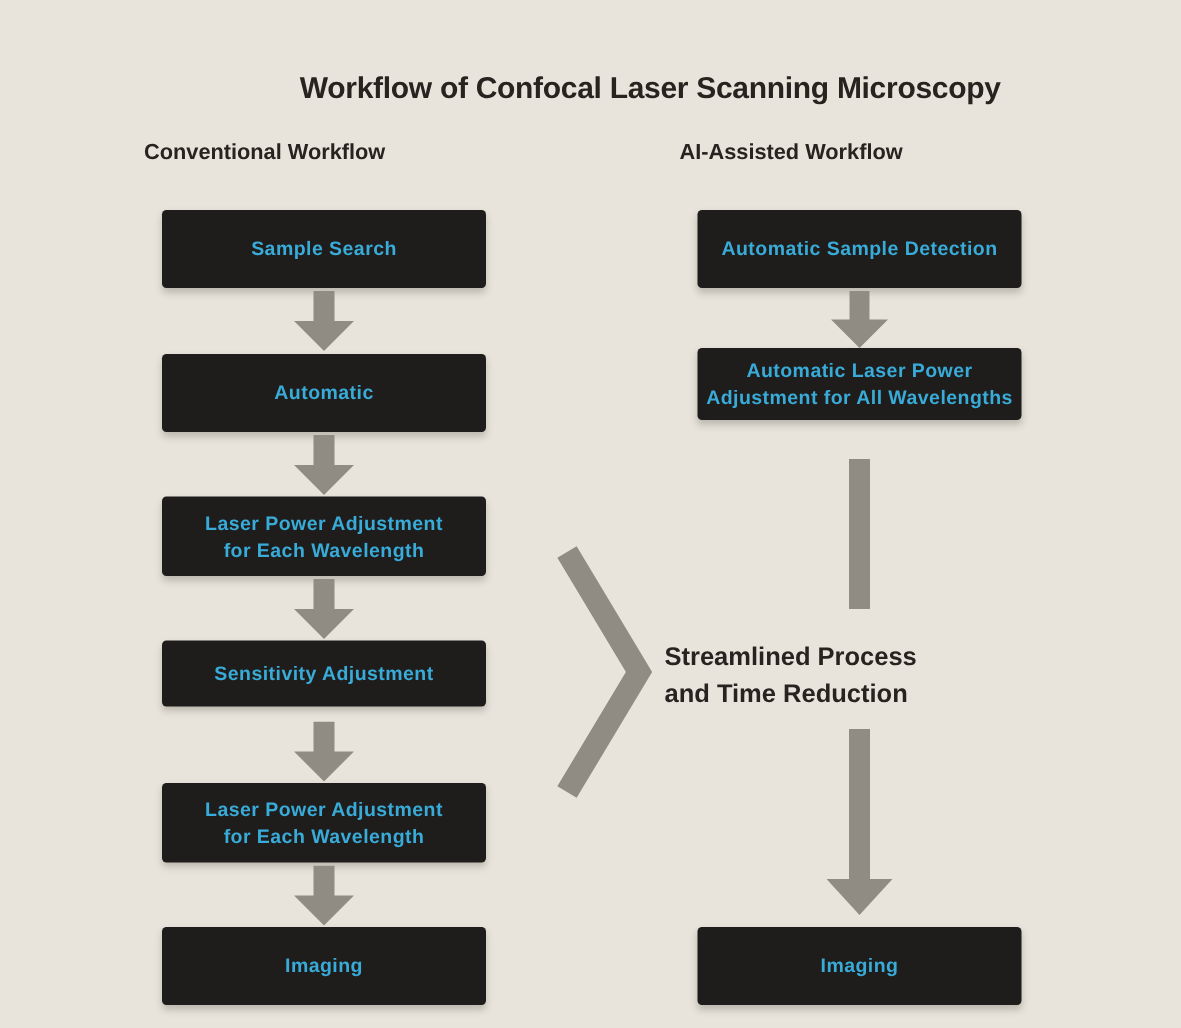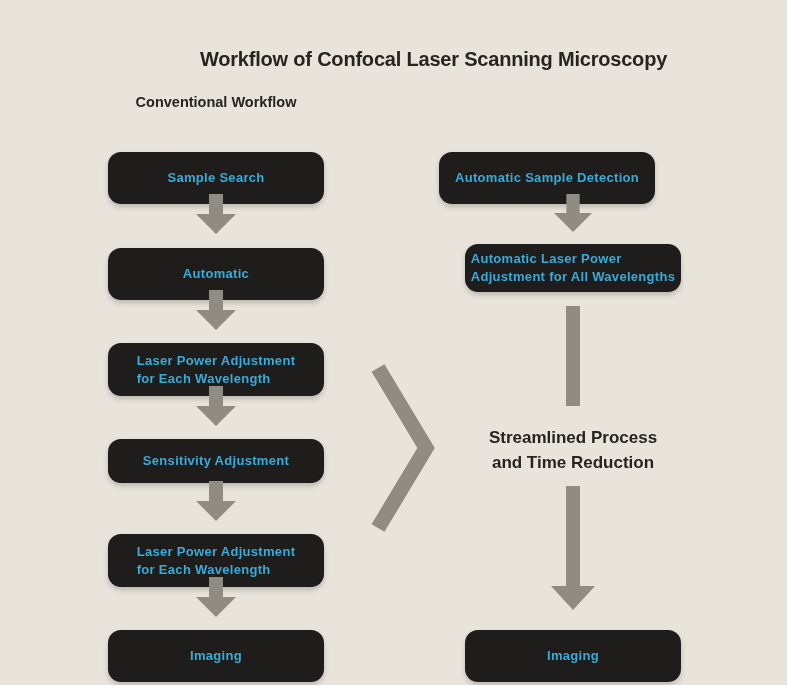"Conventional Workflow" .col-header { text-align: center -> left }
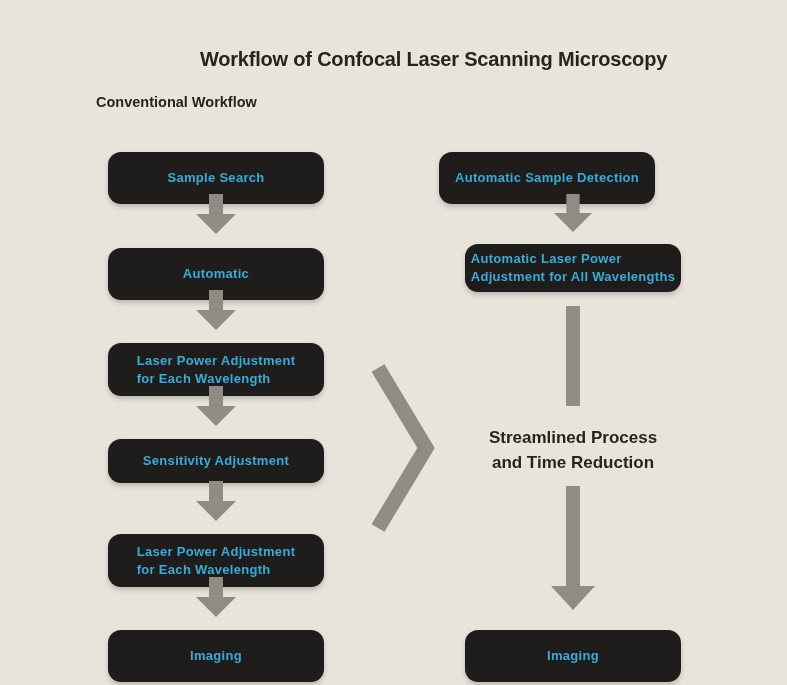"AI-Assisted Workflow" div.col-header { html: none -> <div>AI-Assisted Workflow</div> }
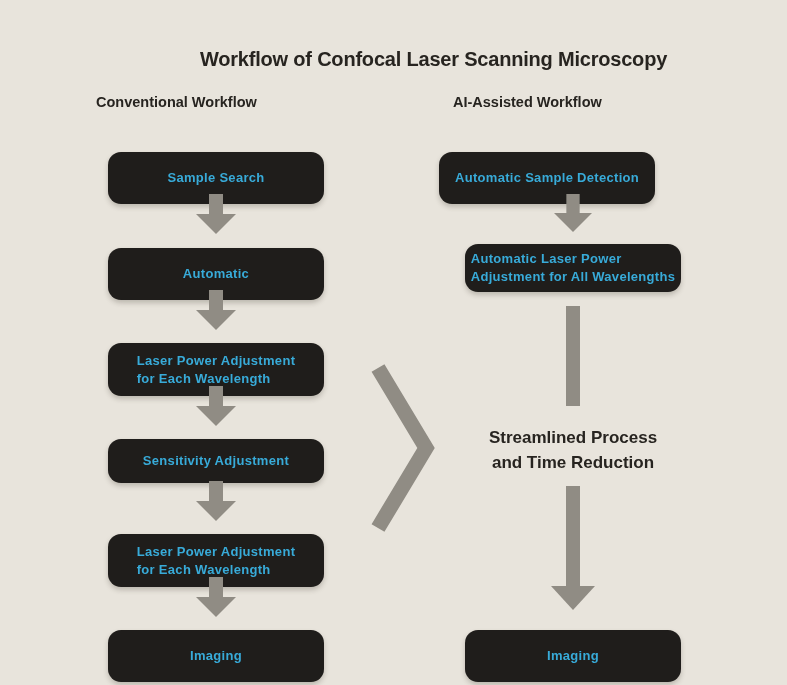"Sample Search" .node { border-radius: 13px -> 3px; margin-top: 12px -> none; text-align: left -> center }
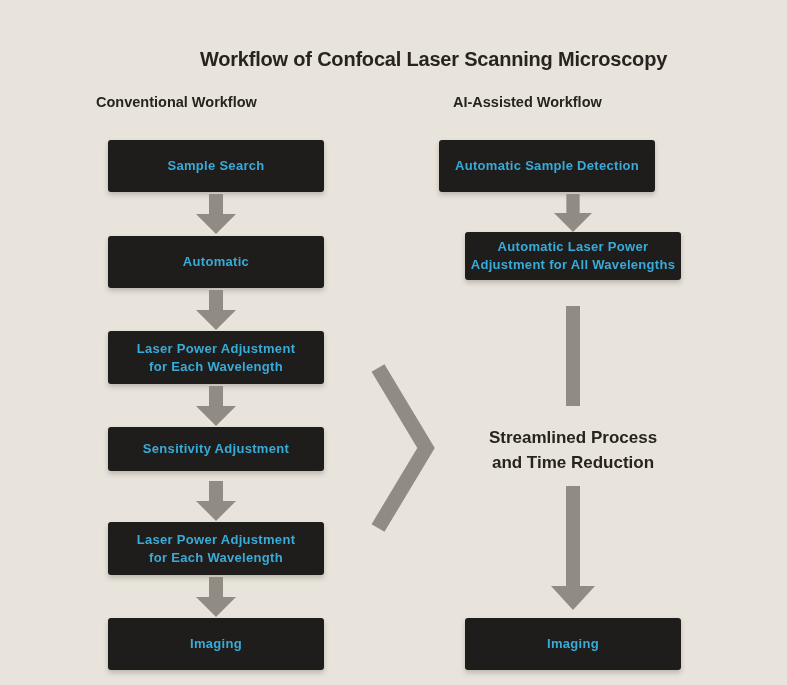"Automatic Sample Detection" div.node { left: 439px -> 465px }
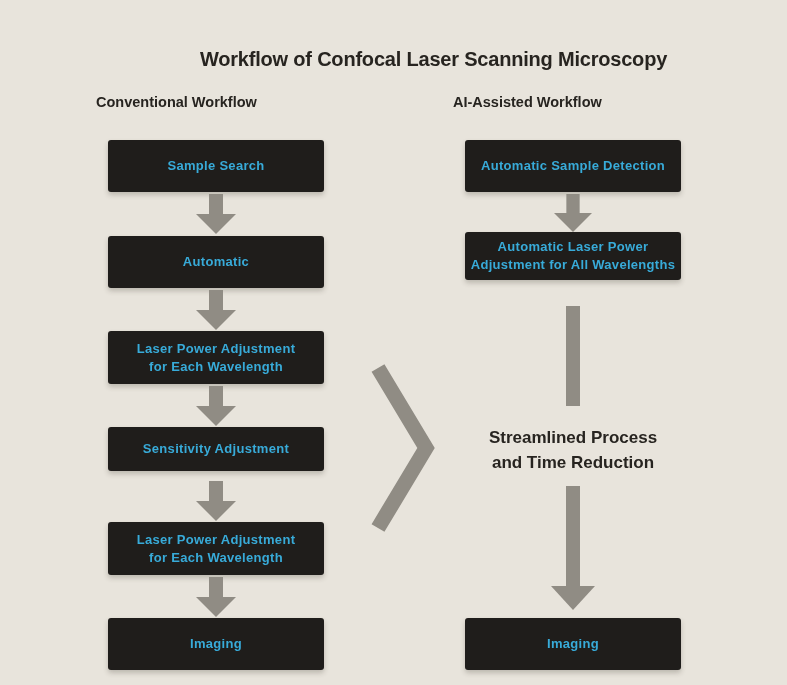"Streamlined Process" .annotation { text-align: center -> left }
